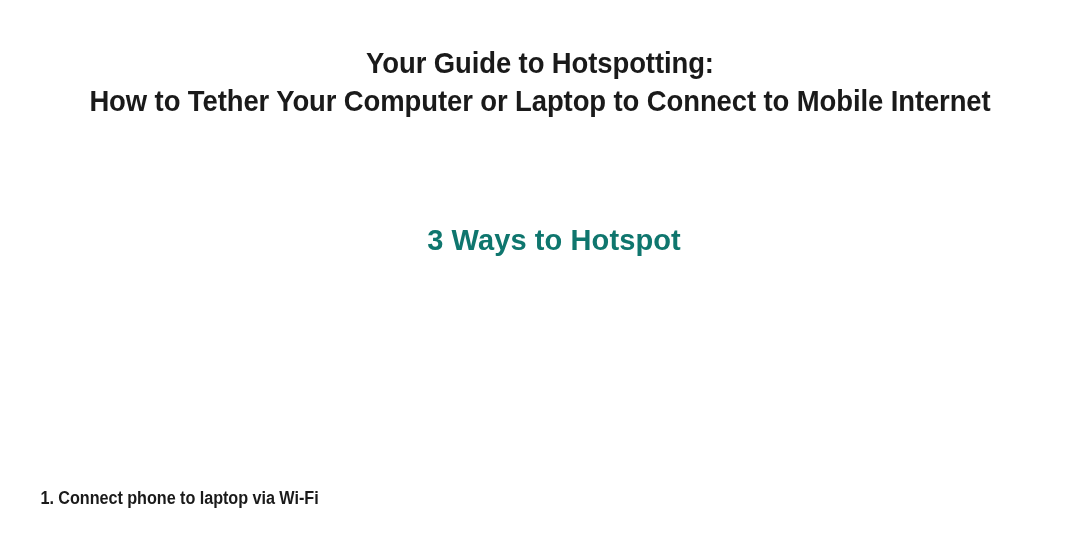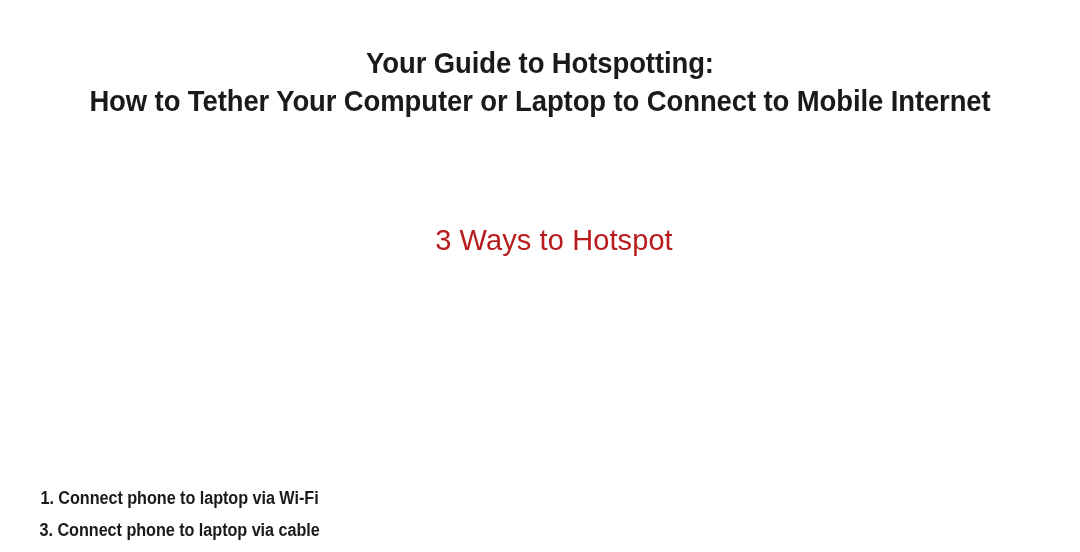"3 Ways to Hotspot" .section-heading-text { color: #b91c1c -> #0f766e; font-weight: normal -> bold }
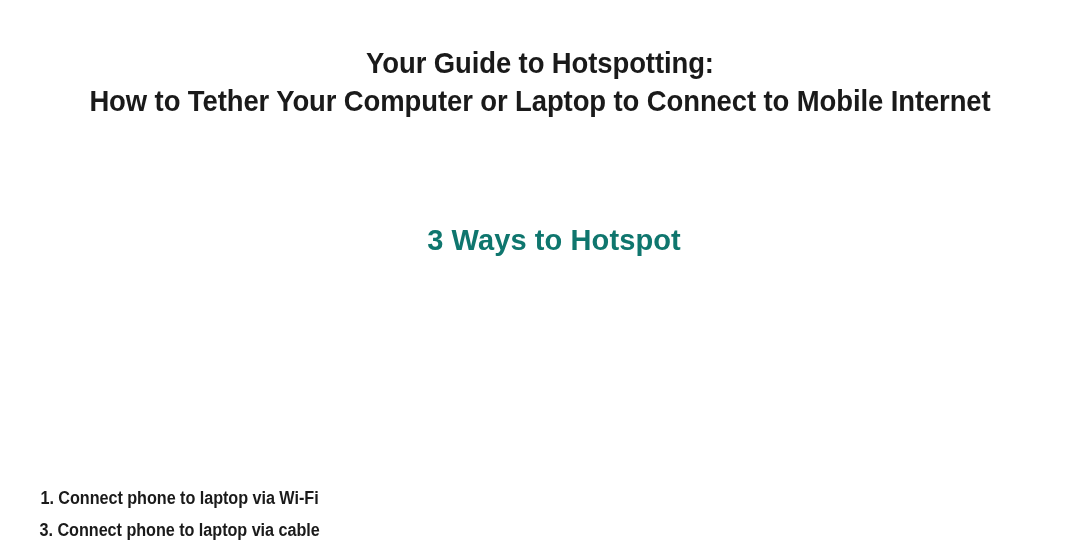"1. Connect phone to laptop" .caption-row { flex-direction: column -> row; gap: 8px -> none }
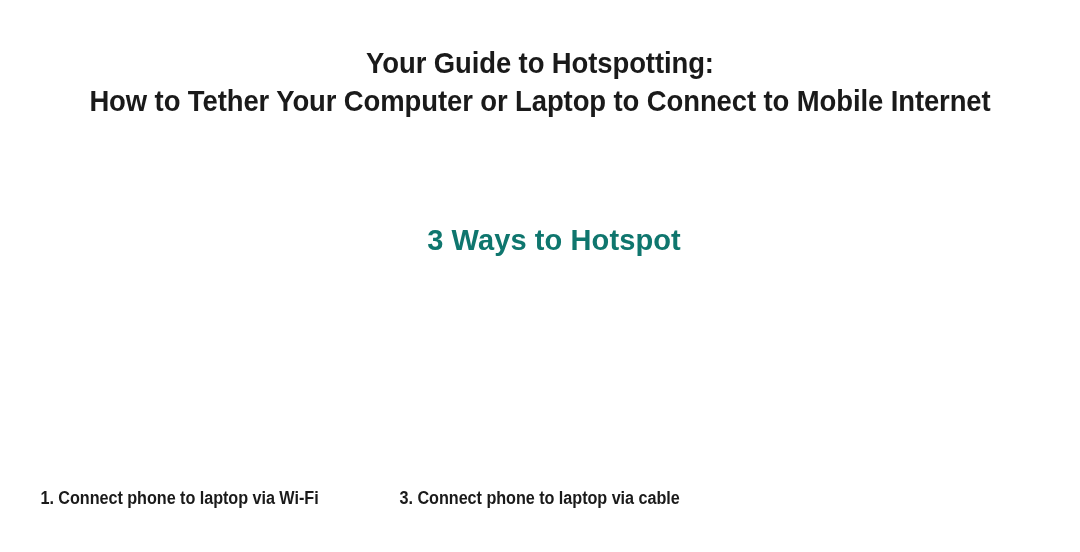"3. Connect phone to laptop" div.caption-cell { html: <div> <span>3. Connect phone to laptop via cable</span> </div> -> none }
